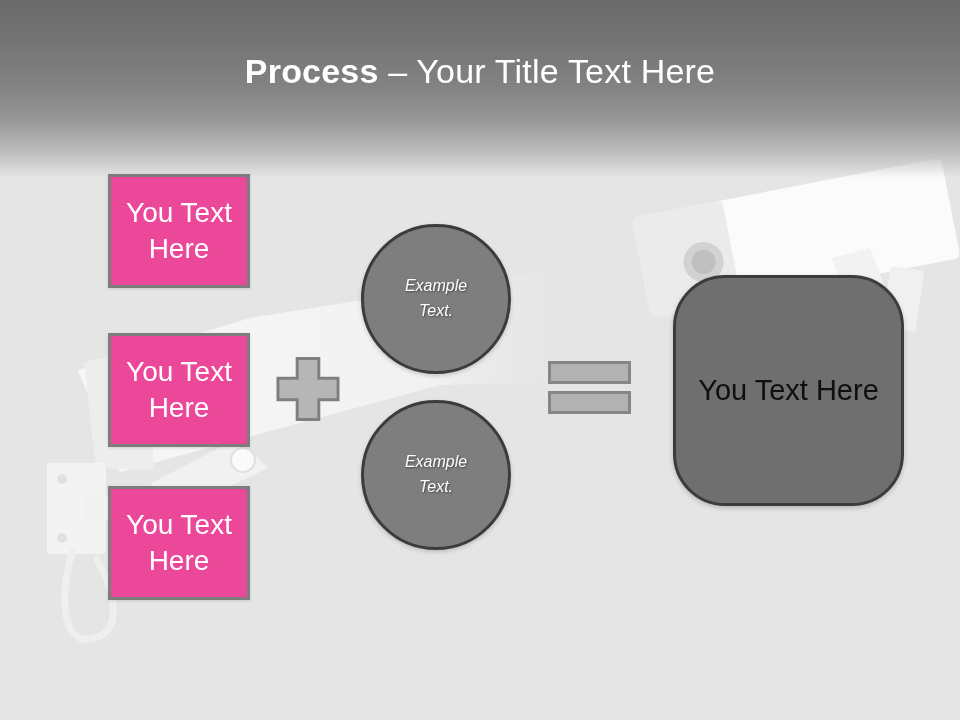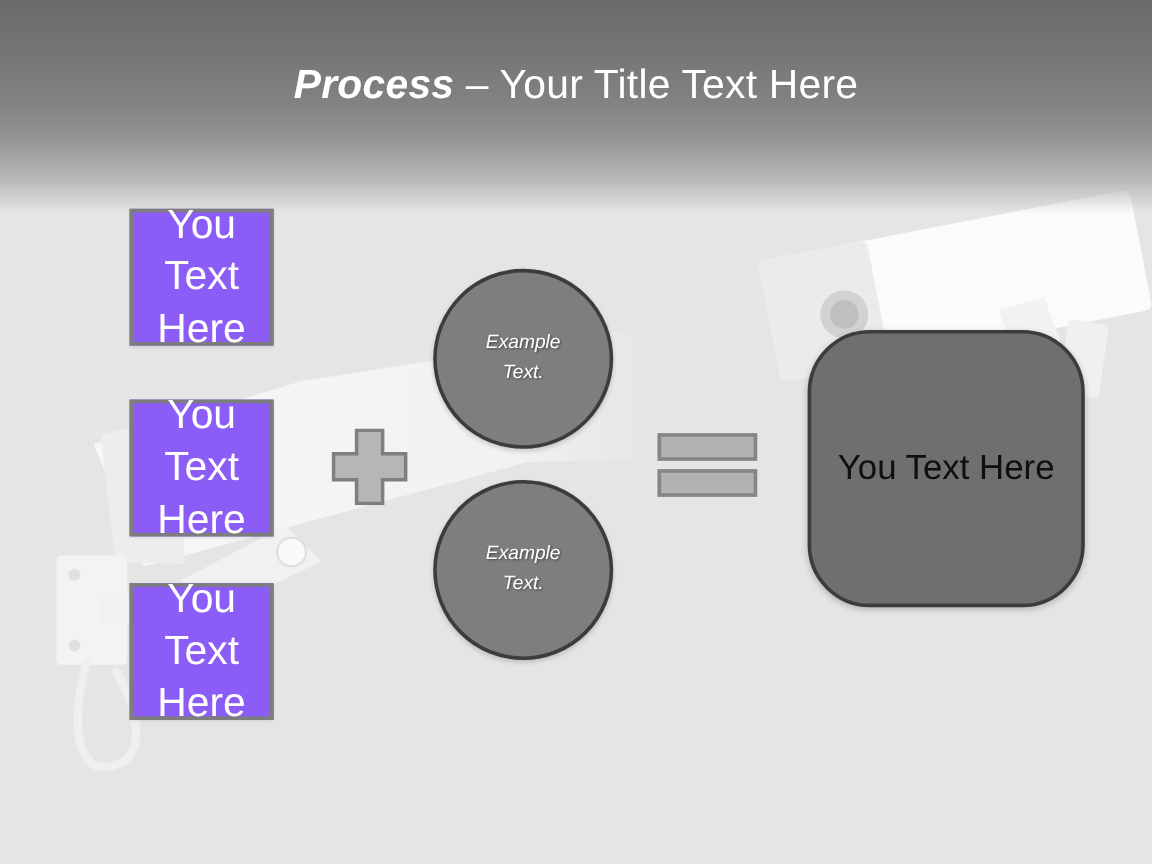"Process" .title .kw { font-style: italic -> none }
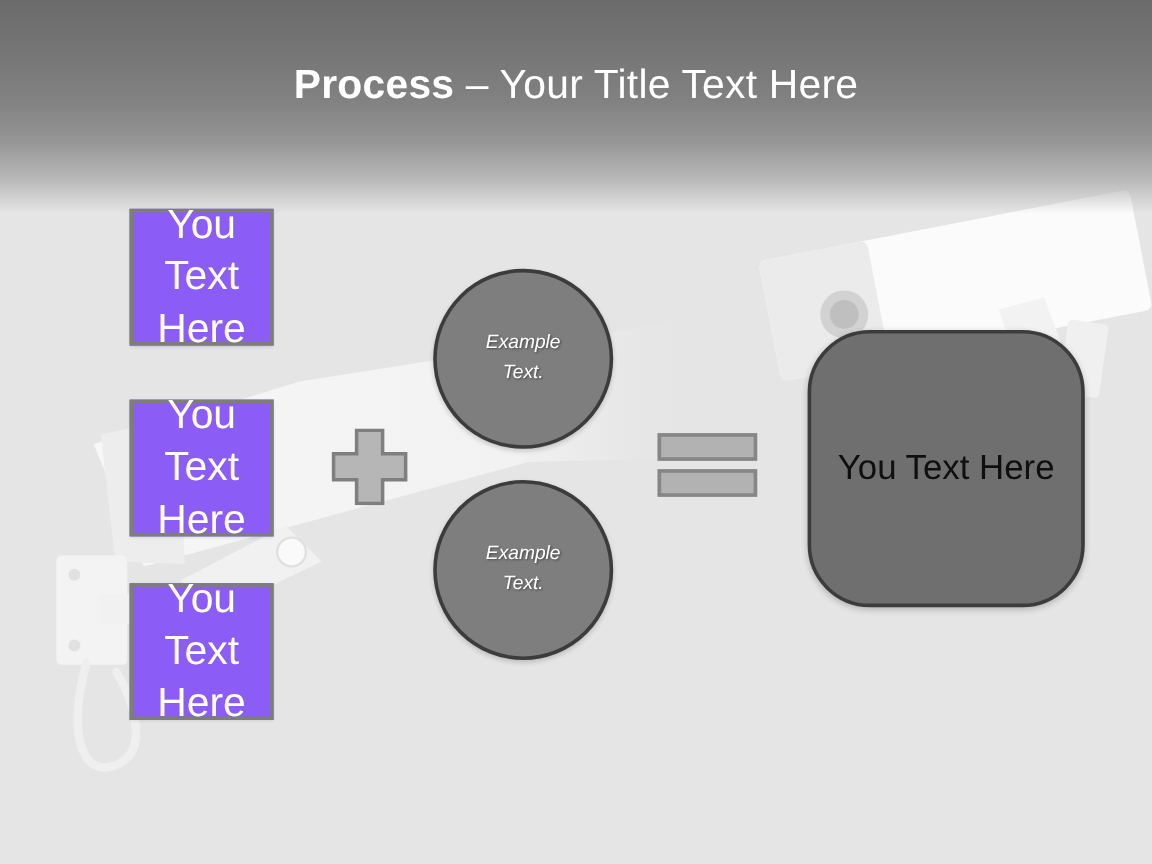"You Text" .step-box { background: #8b5cf6 -> #ec4899; font-size: 34px -> 28px; width: 120px -> 142px }
